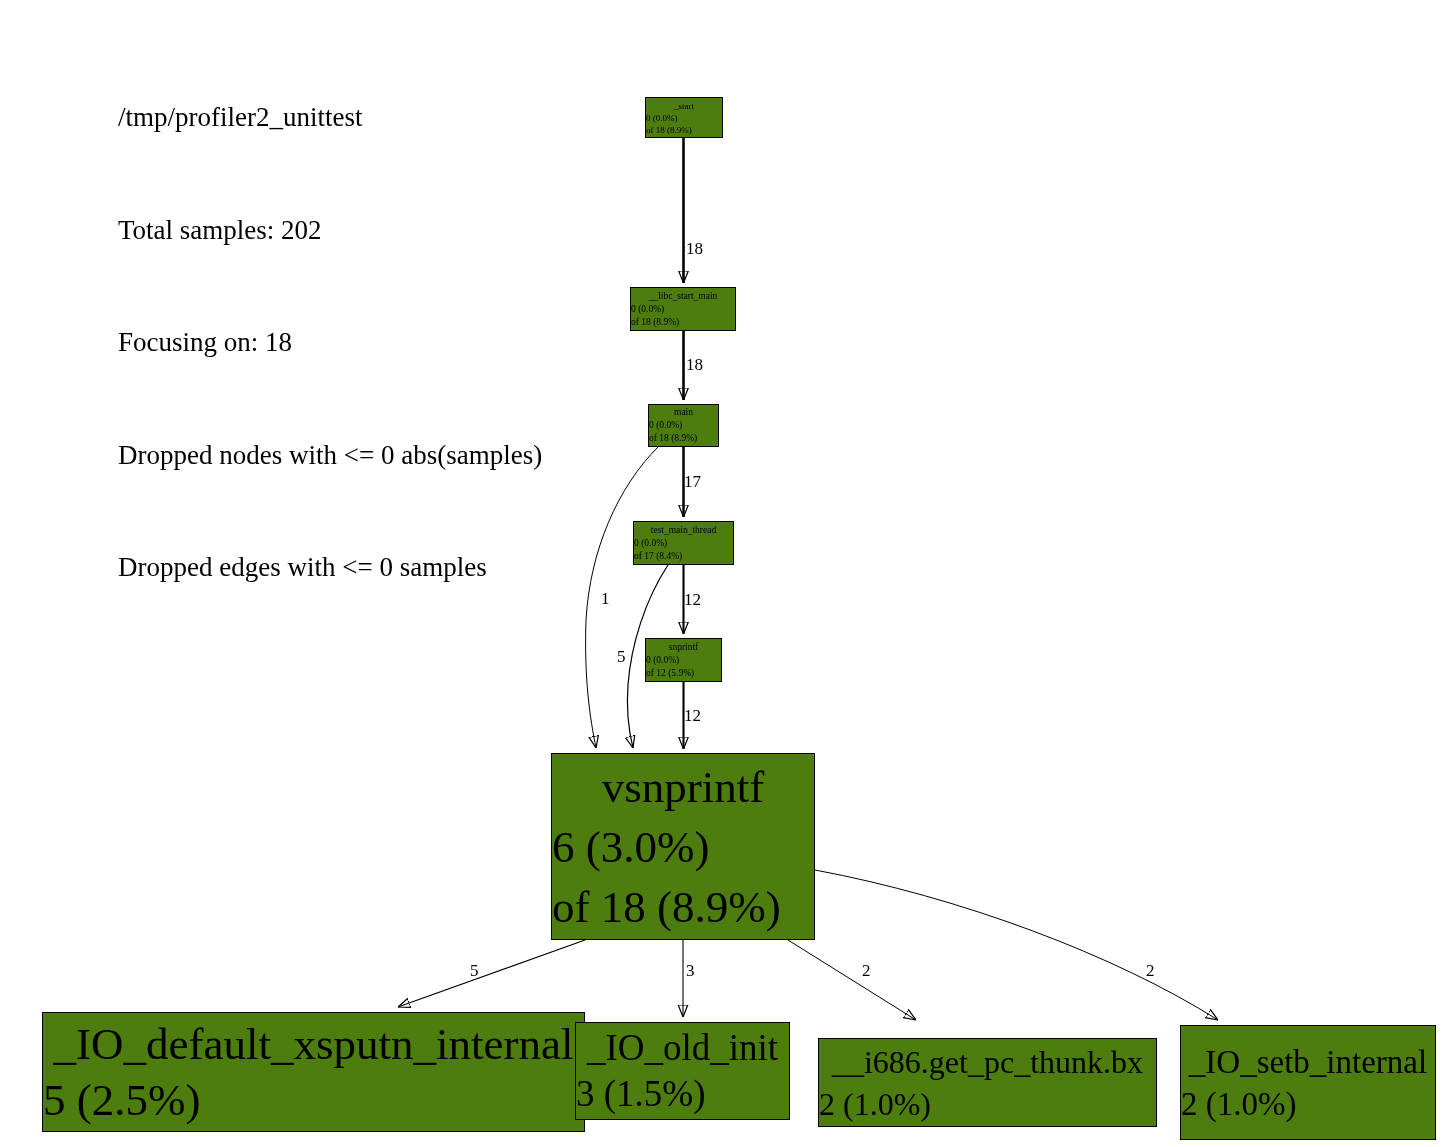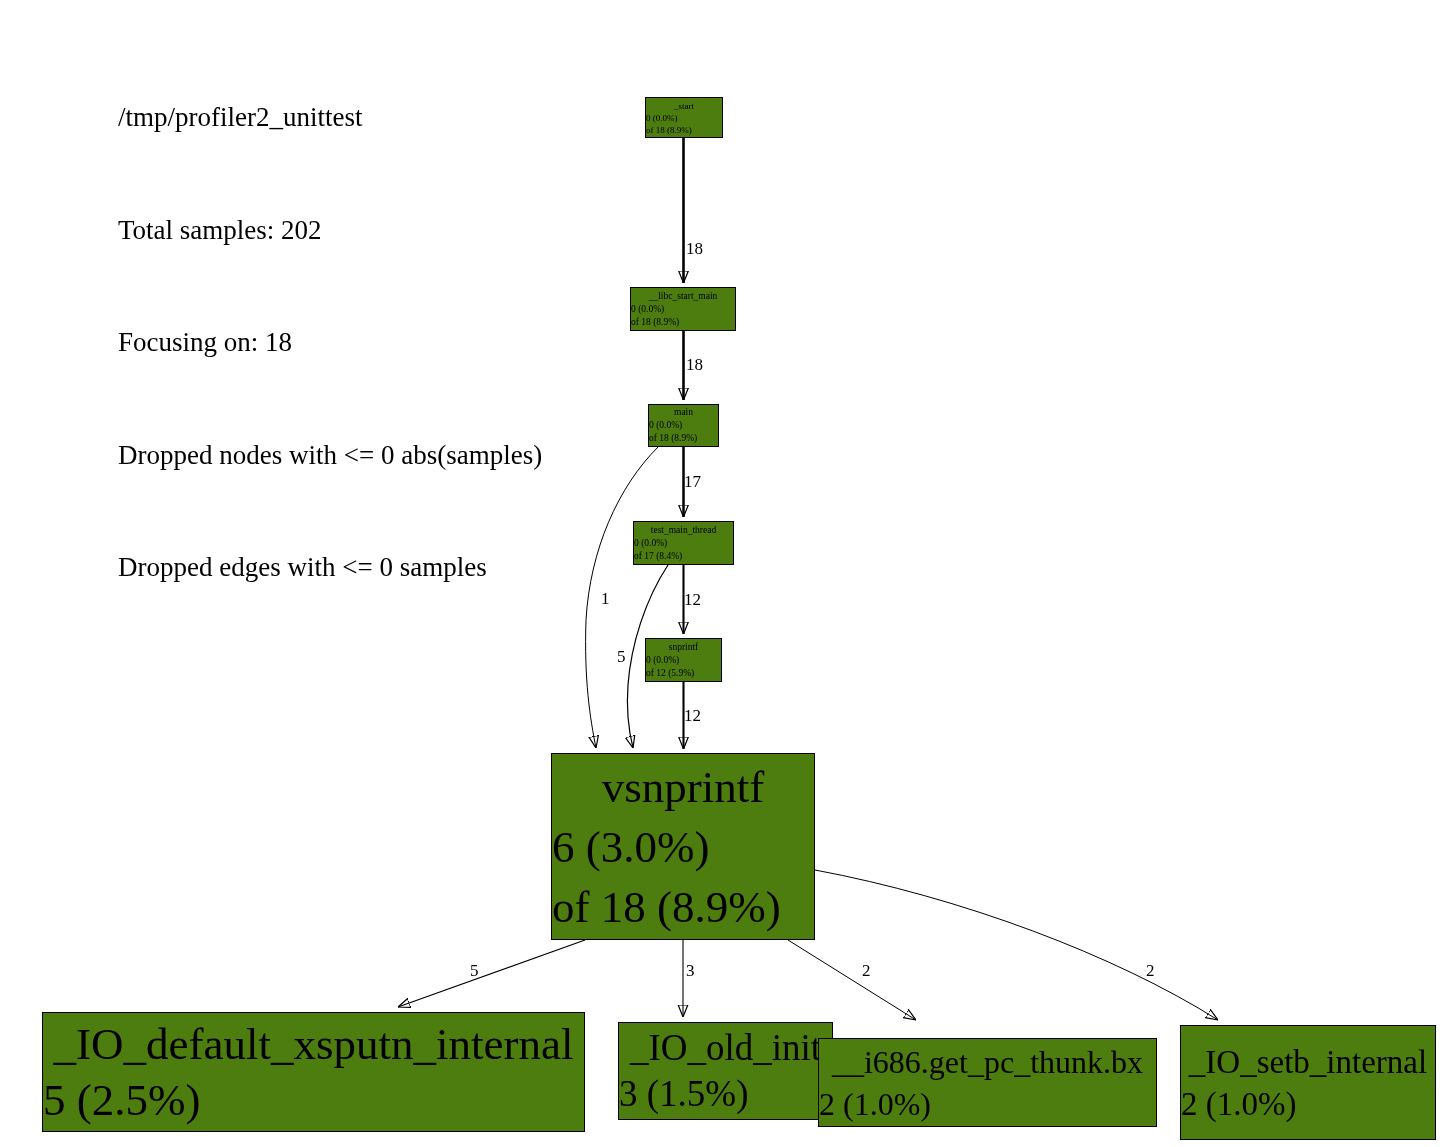"_IO_old_init" #n-oldinit { margin-left: 43px -> none }
